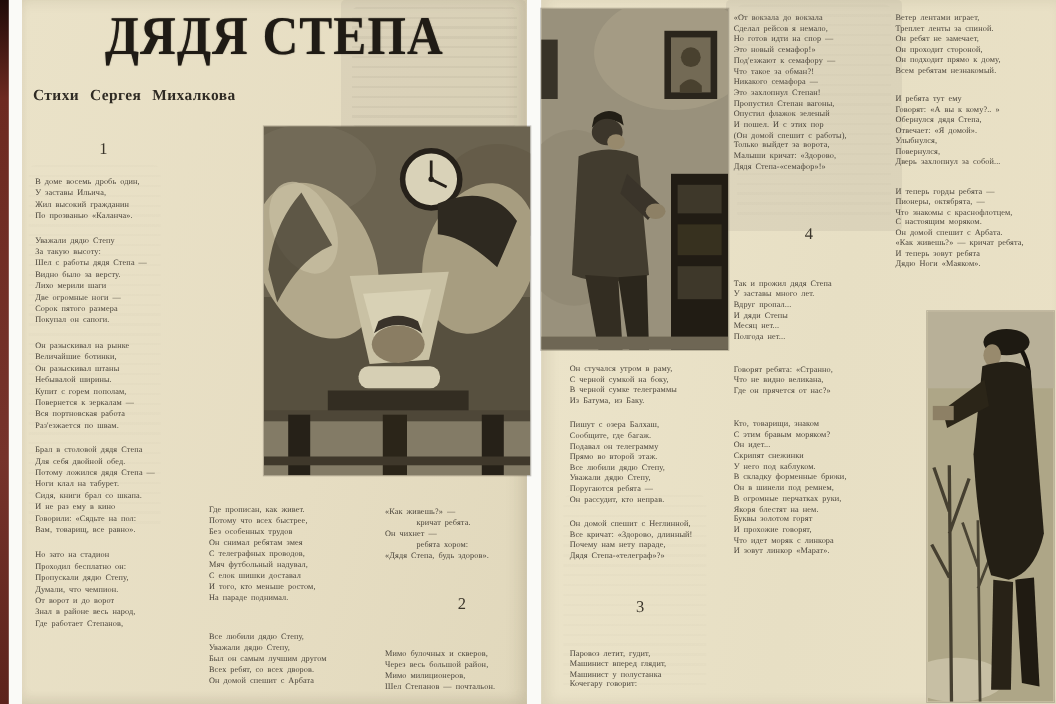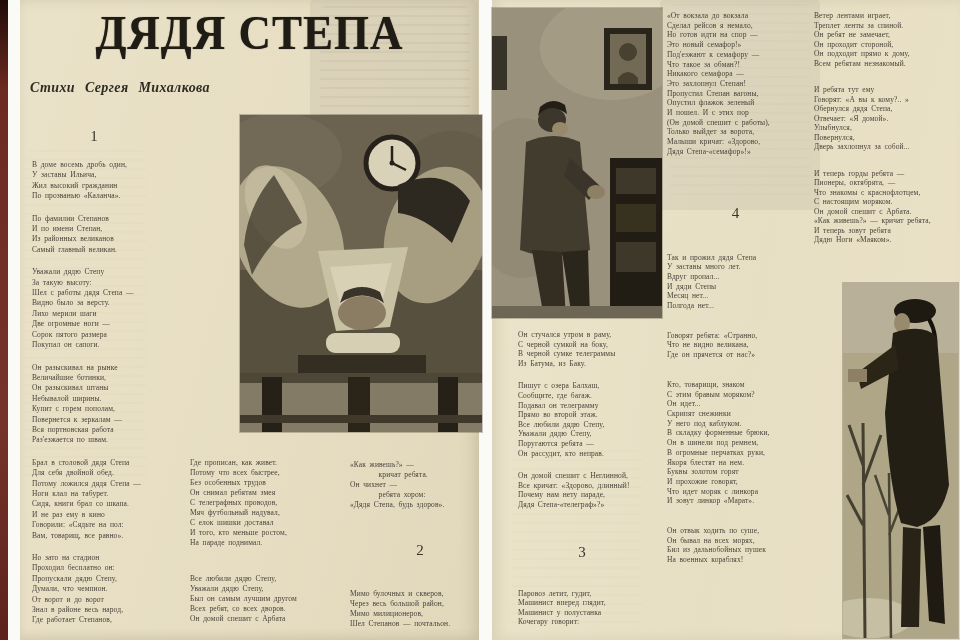"Стихи Сергея Михалкова" .byline { font-style: italic -> none }
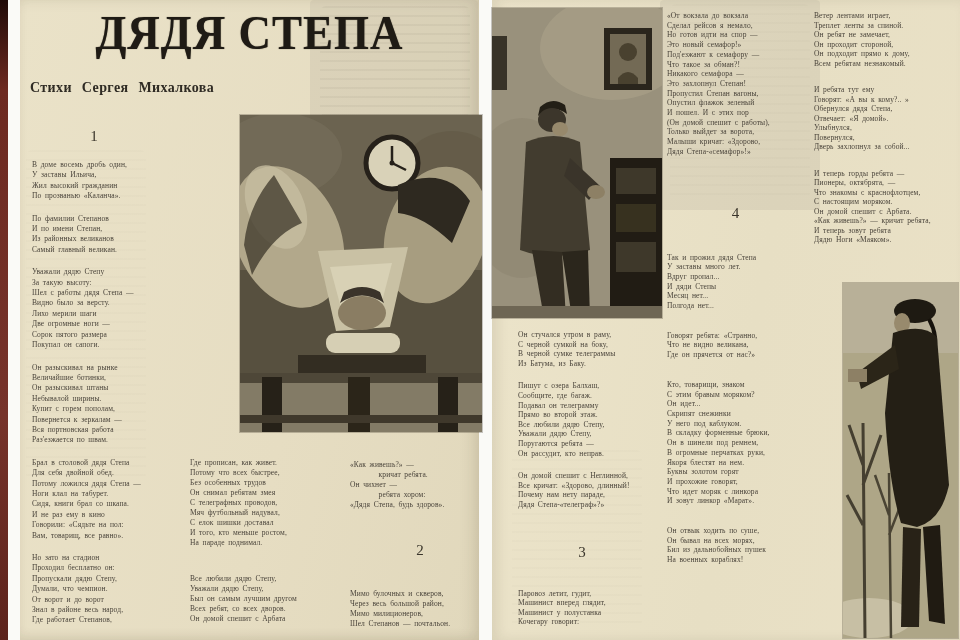"По фамилии Степанов" div.stanza { html: <div> <div>По фамилии Степанов</div> <div>И по имени Степан,</div> <div>Из районных великанов</div> <div>Самый главный великан.</div> </div> -> none }
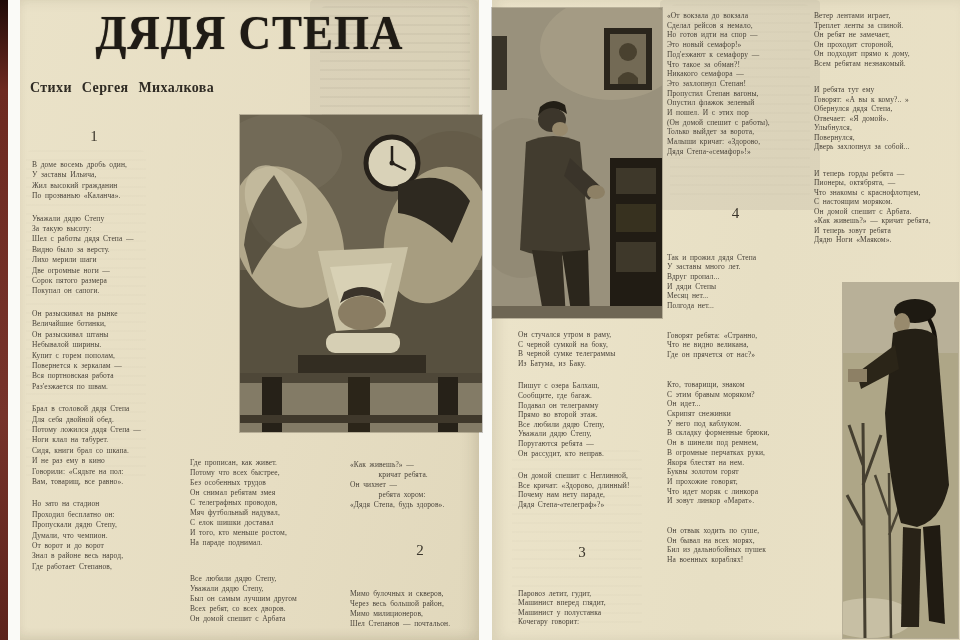"Он отвык ходить по суше," div.stanza { html: <div> <div>Он отвык ходить по суше,</div> <div>Он бывал на всех морях,</div> <div>Бил из дальнобойных пушек</div> <div>На военных кораблях!</div> </div> -> none }
